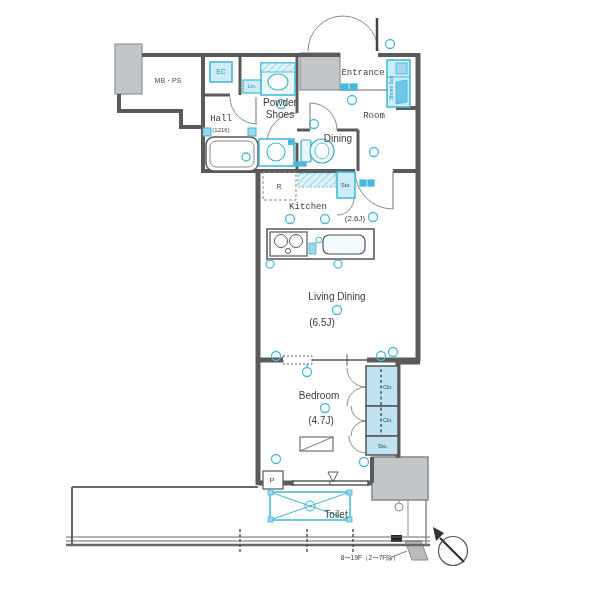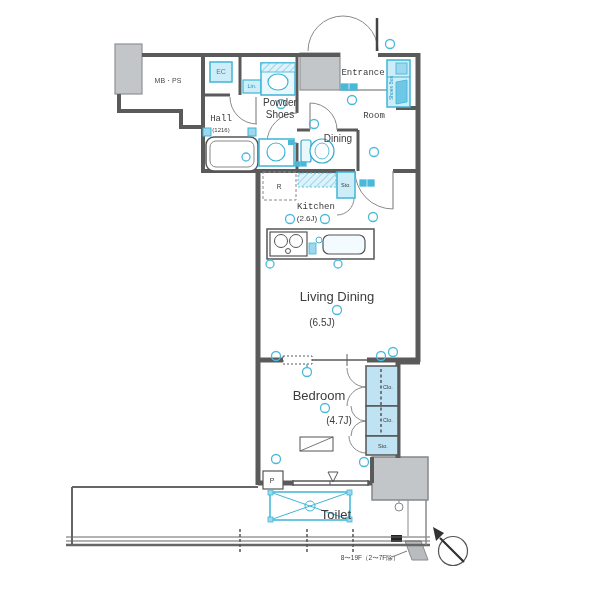"Kitchen" div.lbl { left: 316px -> 308px }
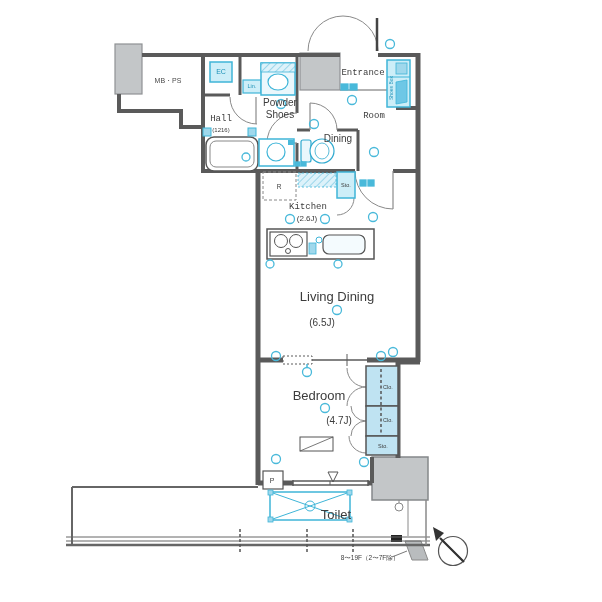"(2.6J)" .s8 { margin-left: none -> 48px }
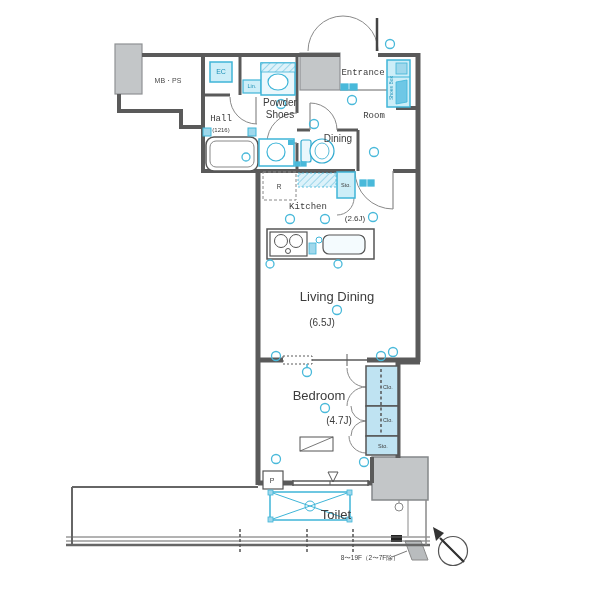"Living Dining" .s95 { font-size: 13px -> 10px }
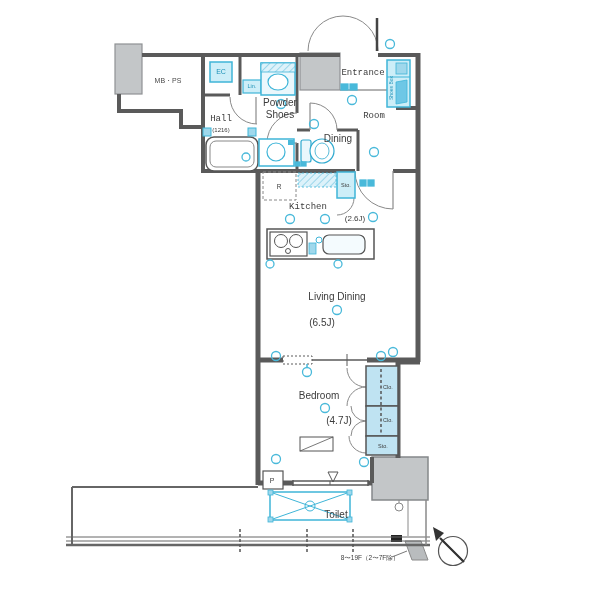"(4.7J)" div.lbl { left: 339px -> 321px }
